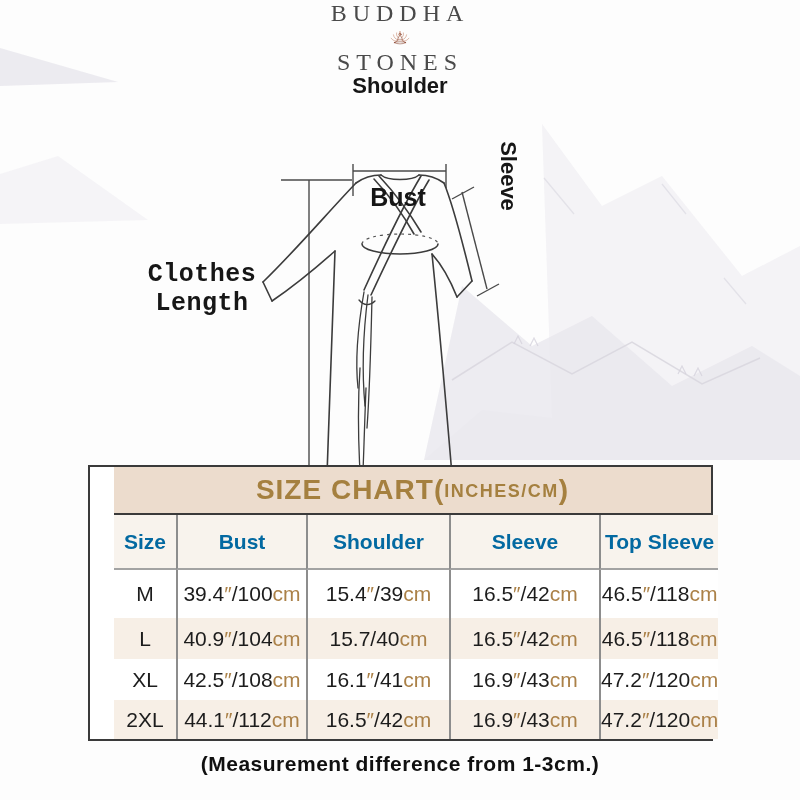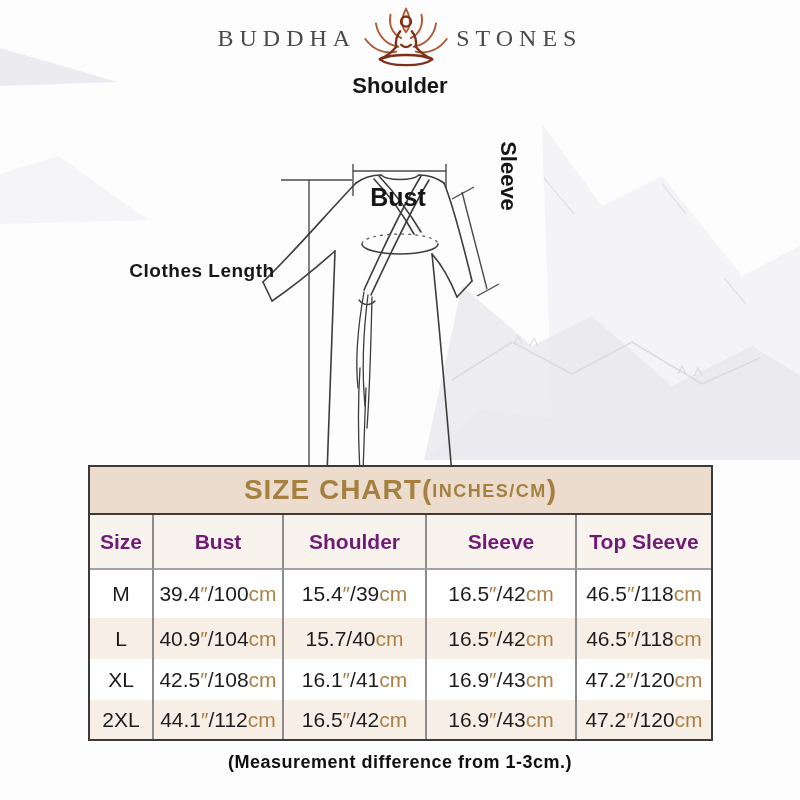"BUDDHA" .logo { flex-direction: none -> column }
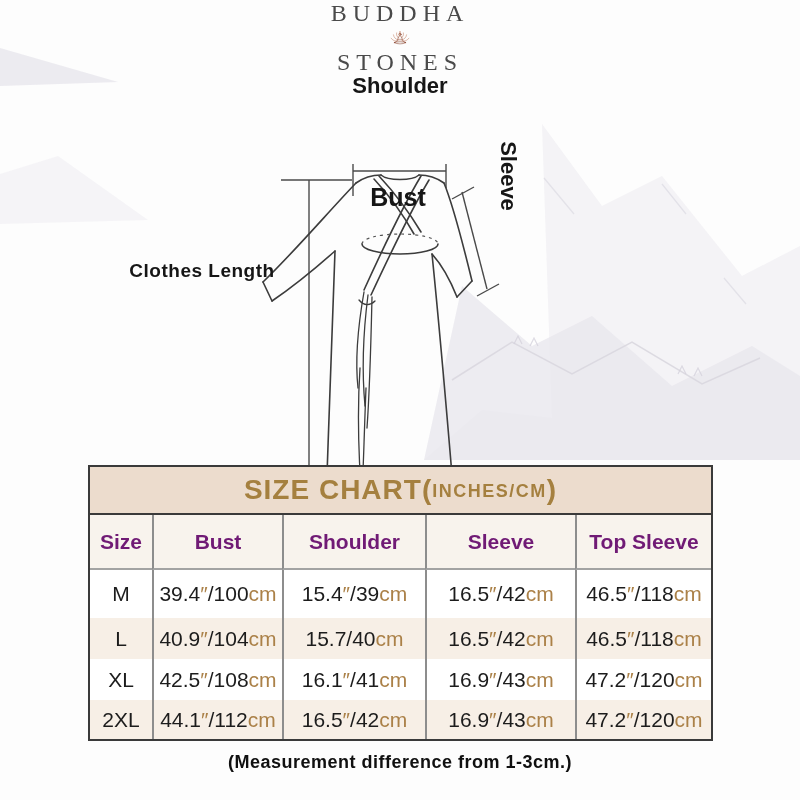"Clothes Length" .lbl-clothes { font-family: none -> Liberation Mono, monospace; font-size: 19px -> 25px }
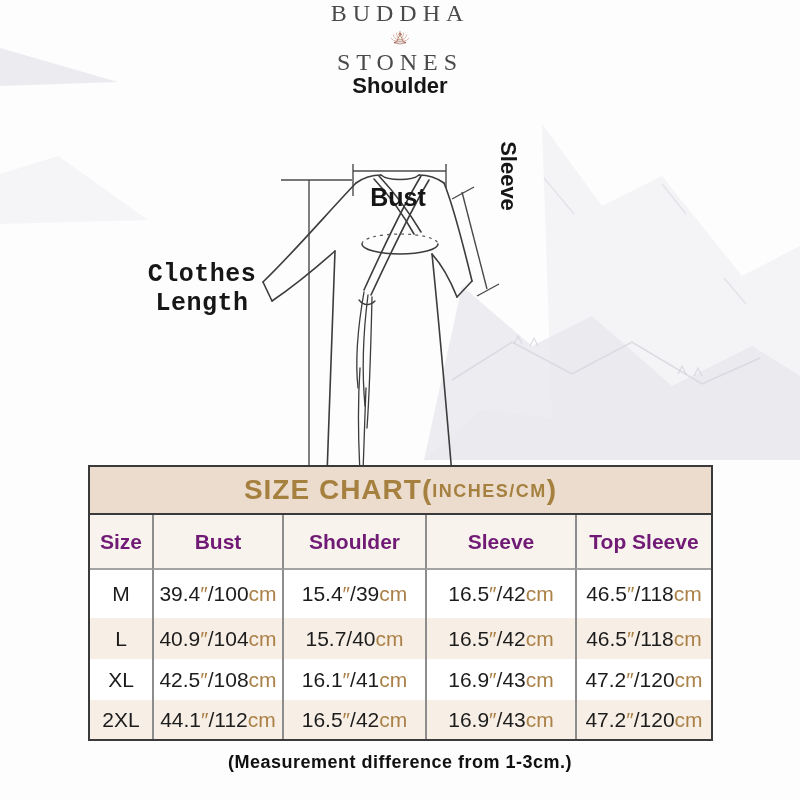"SIZE CHART(" .table { padding-left: none -> 24px }
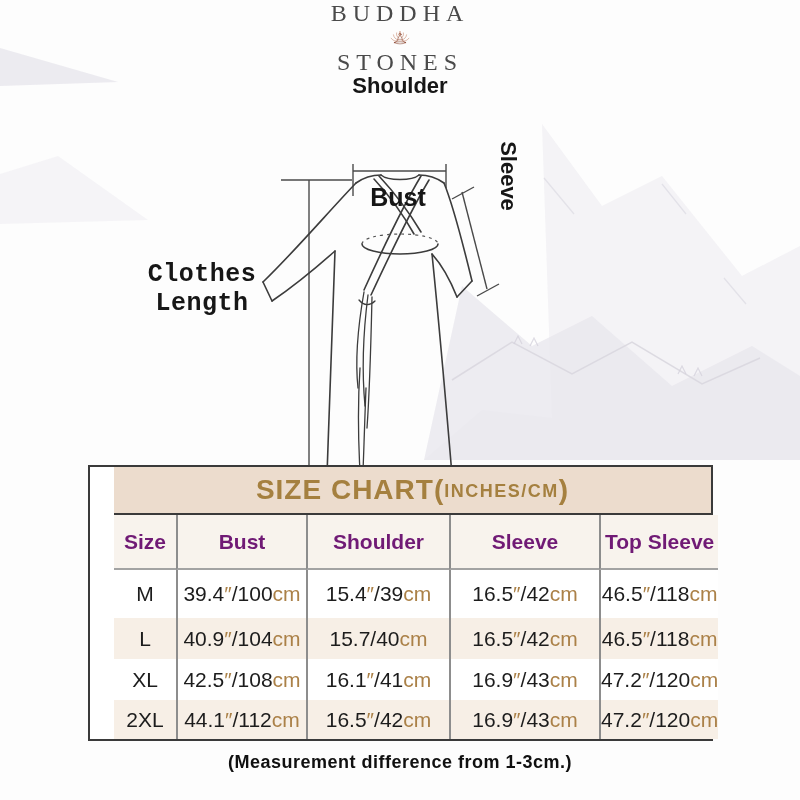"Size" .cell.head { color: #701a75 -> #0369a1 }
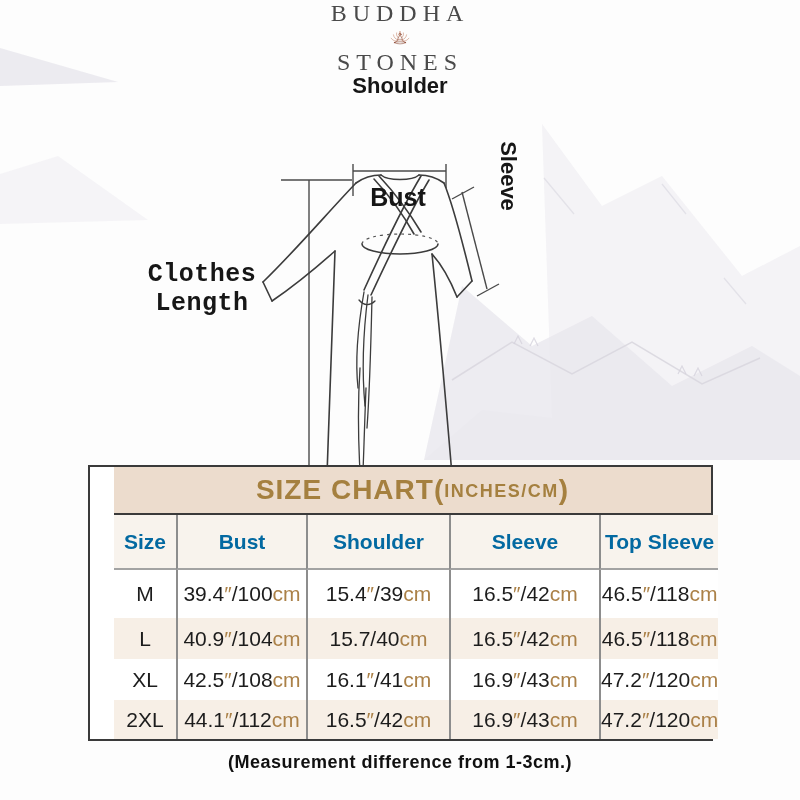"(Measurement difference from 1-3cm.)" .note { font-size: 18px -> 21px }
